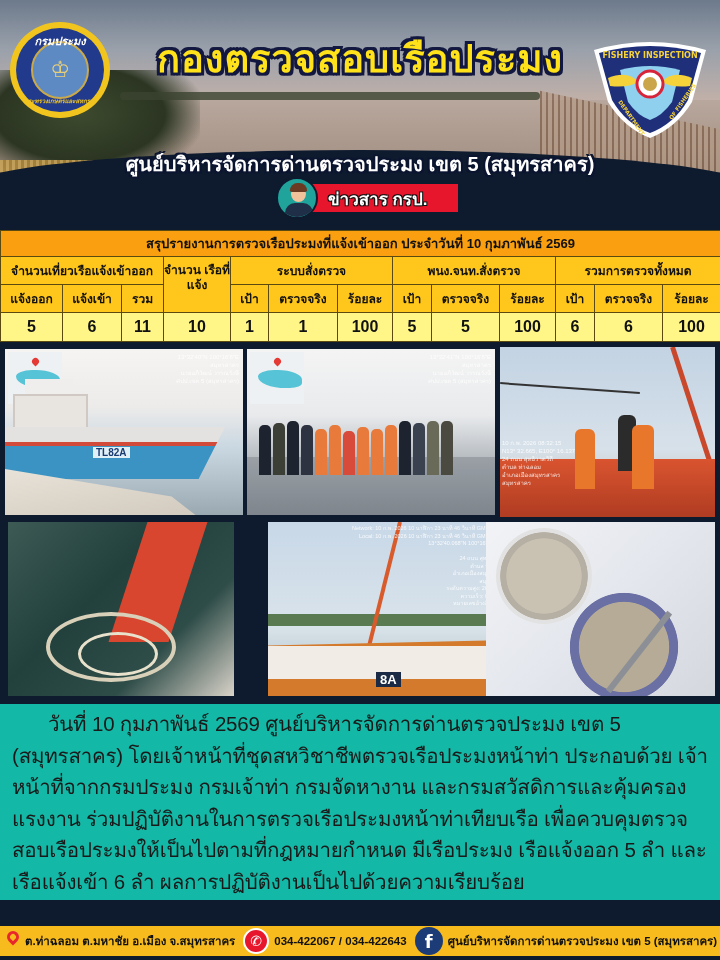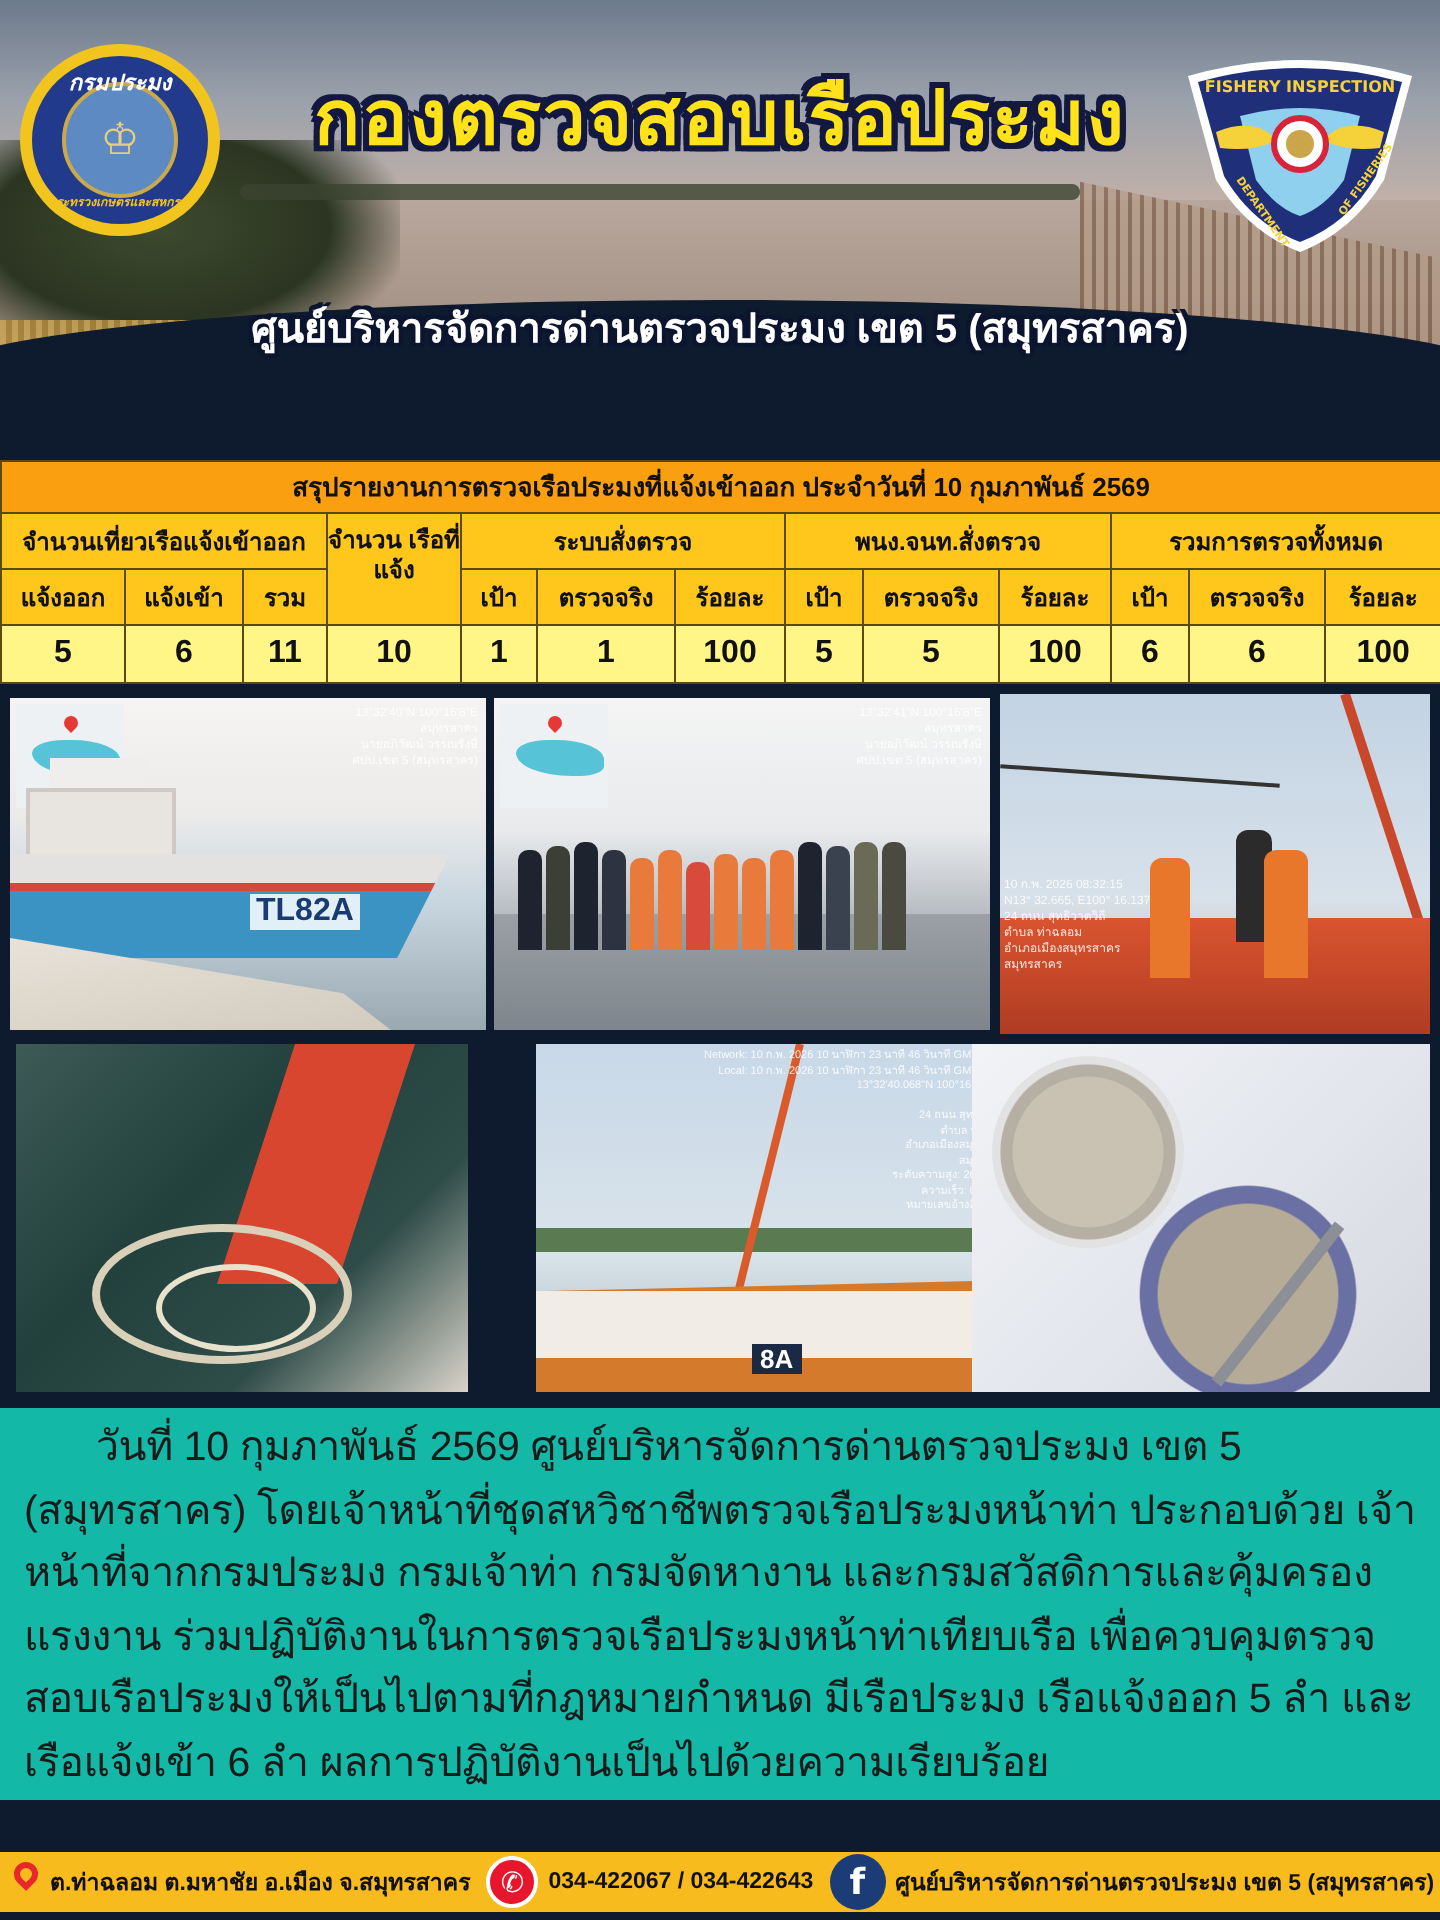"FISHERY INSPECTION" .logo-right { top: 28px -> 40px }
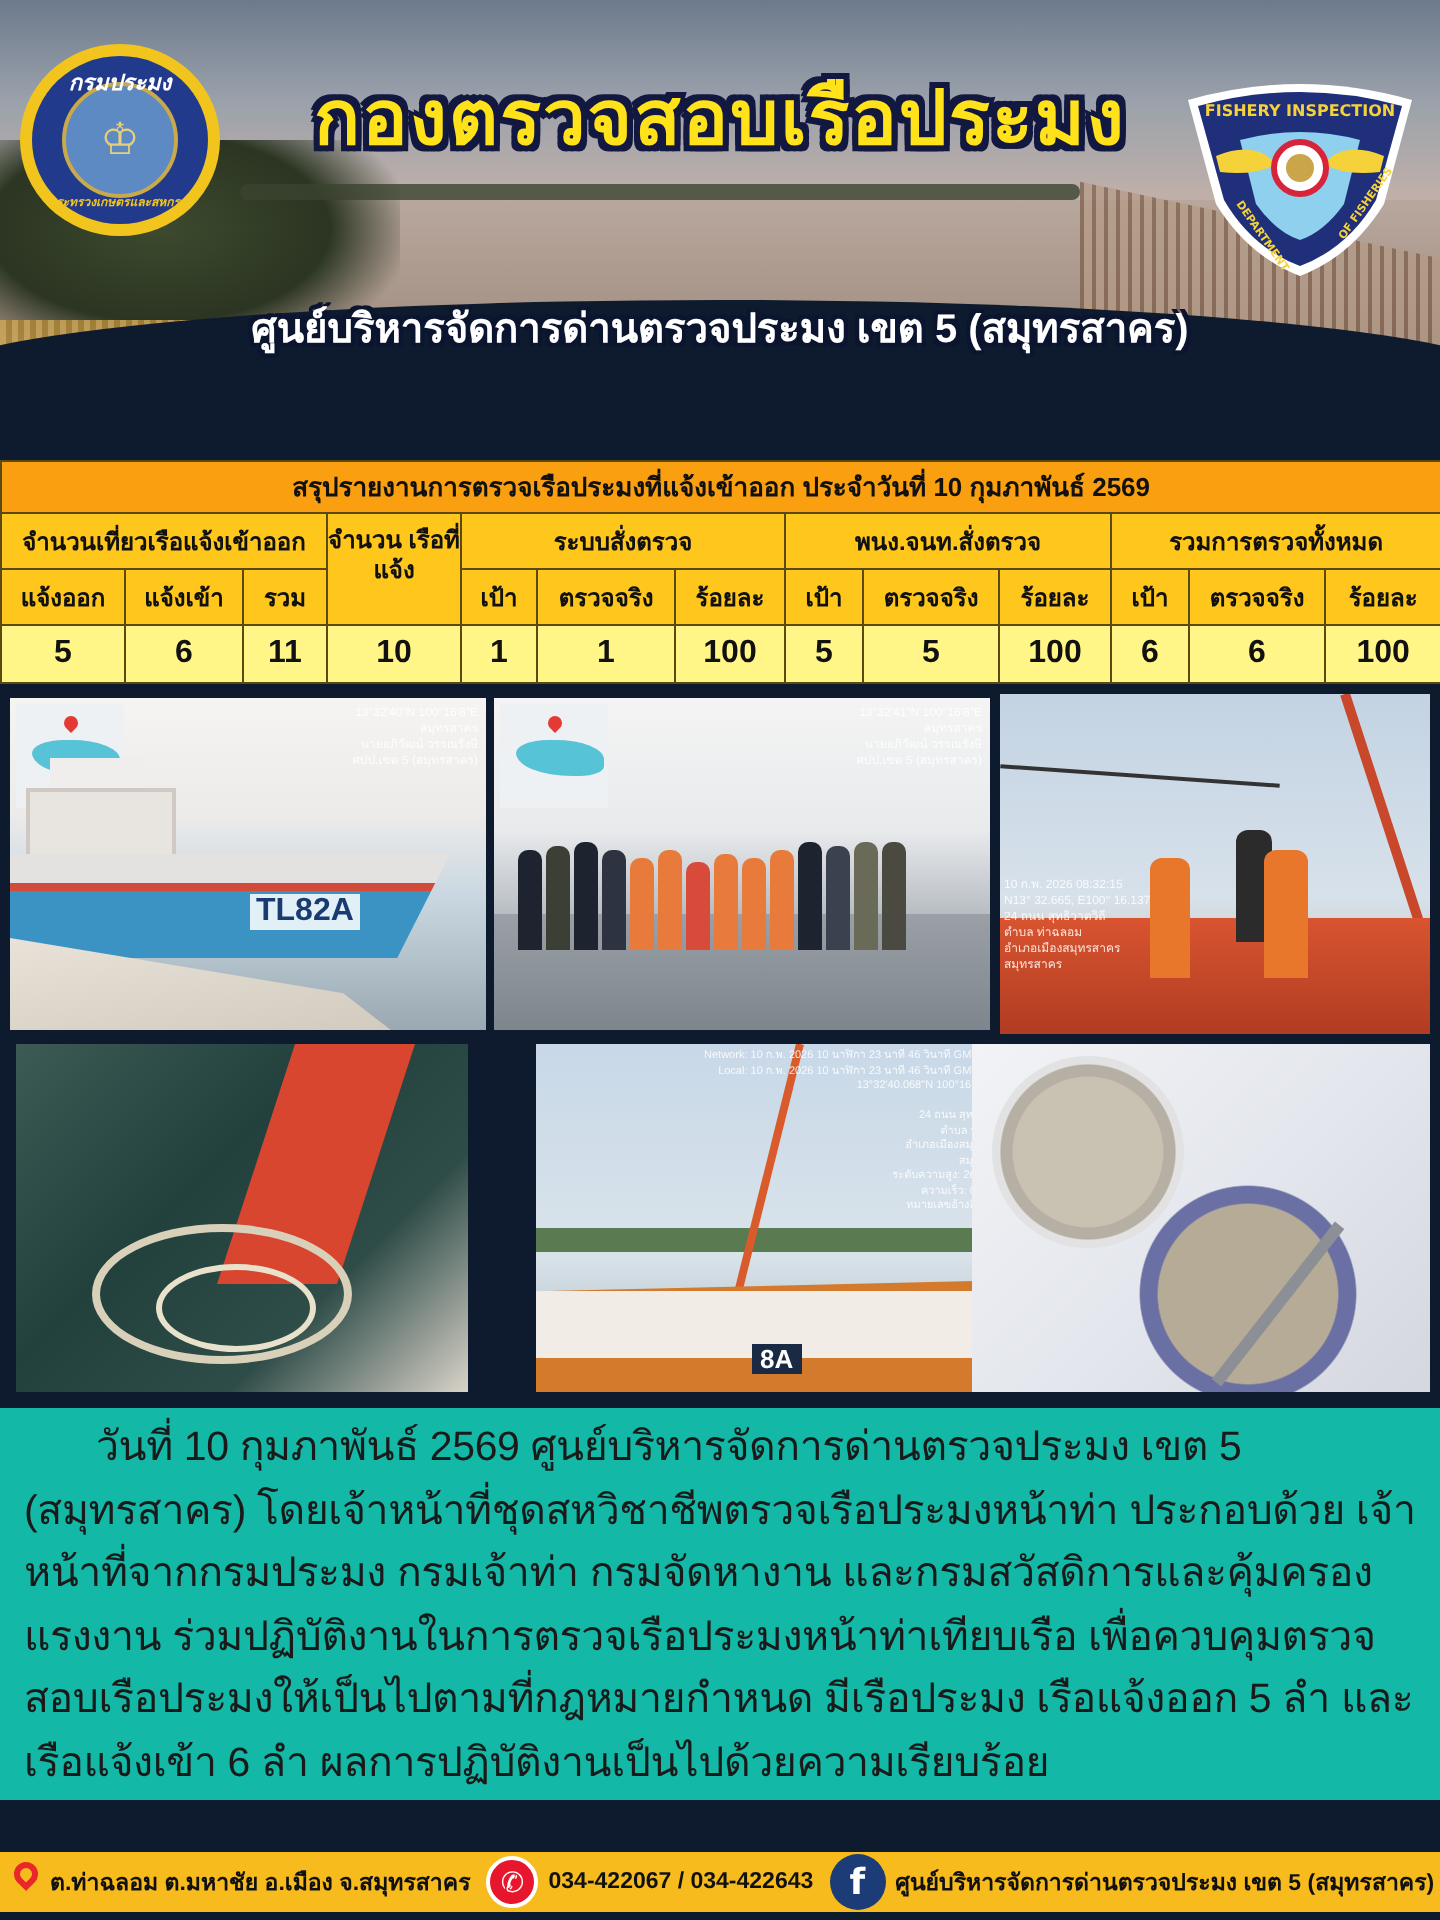"ข่าวสาร กรป." div.news-badge { html: none -> <div> <div> <div></div> <div></div> <div></div> </div> <div>ข่าวสาร กรป.</div> </div> }
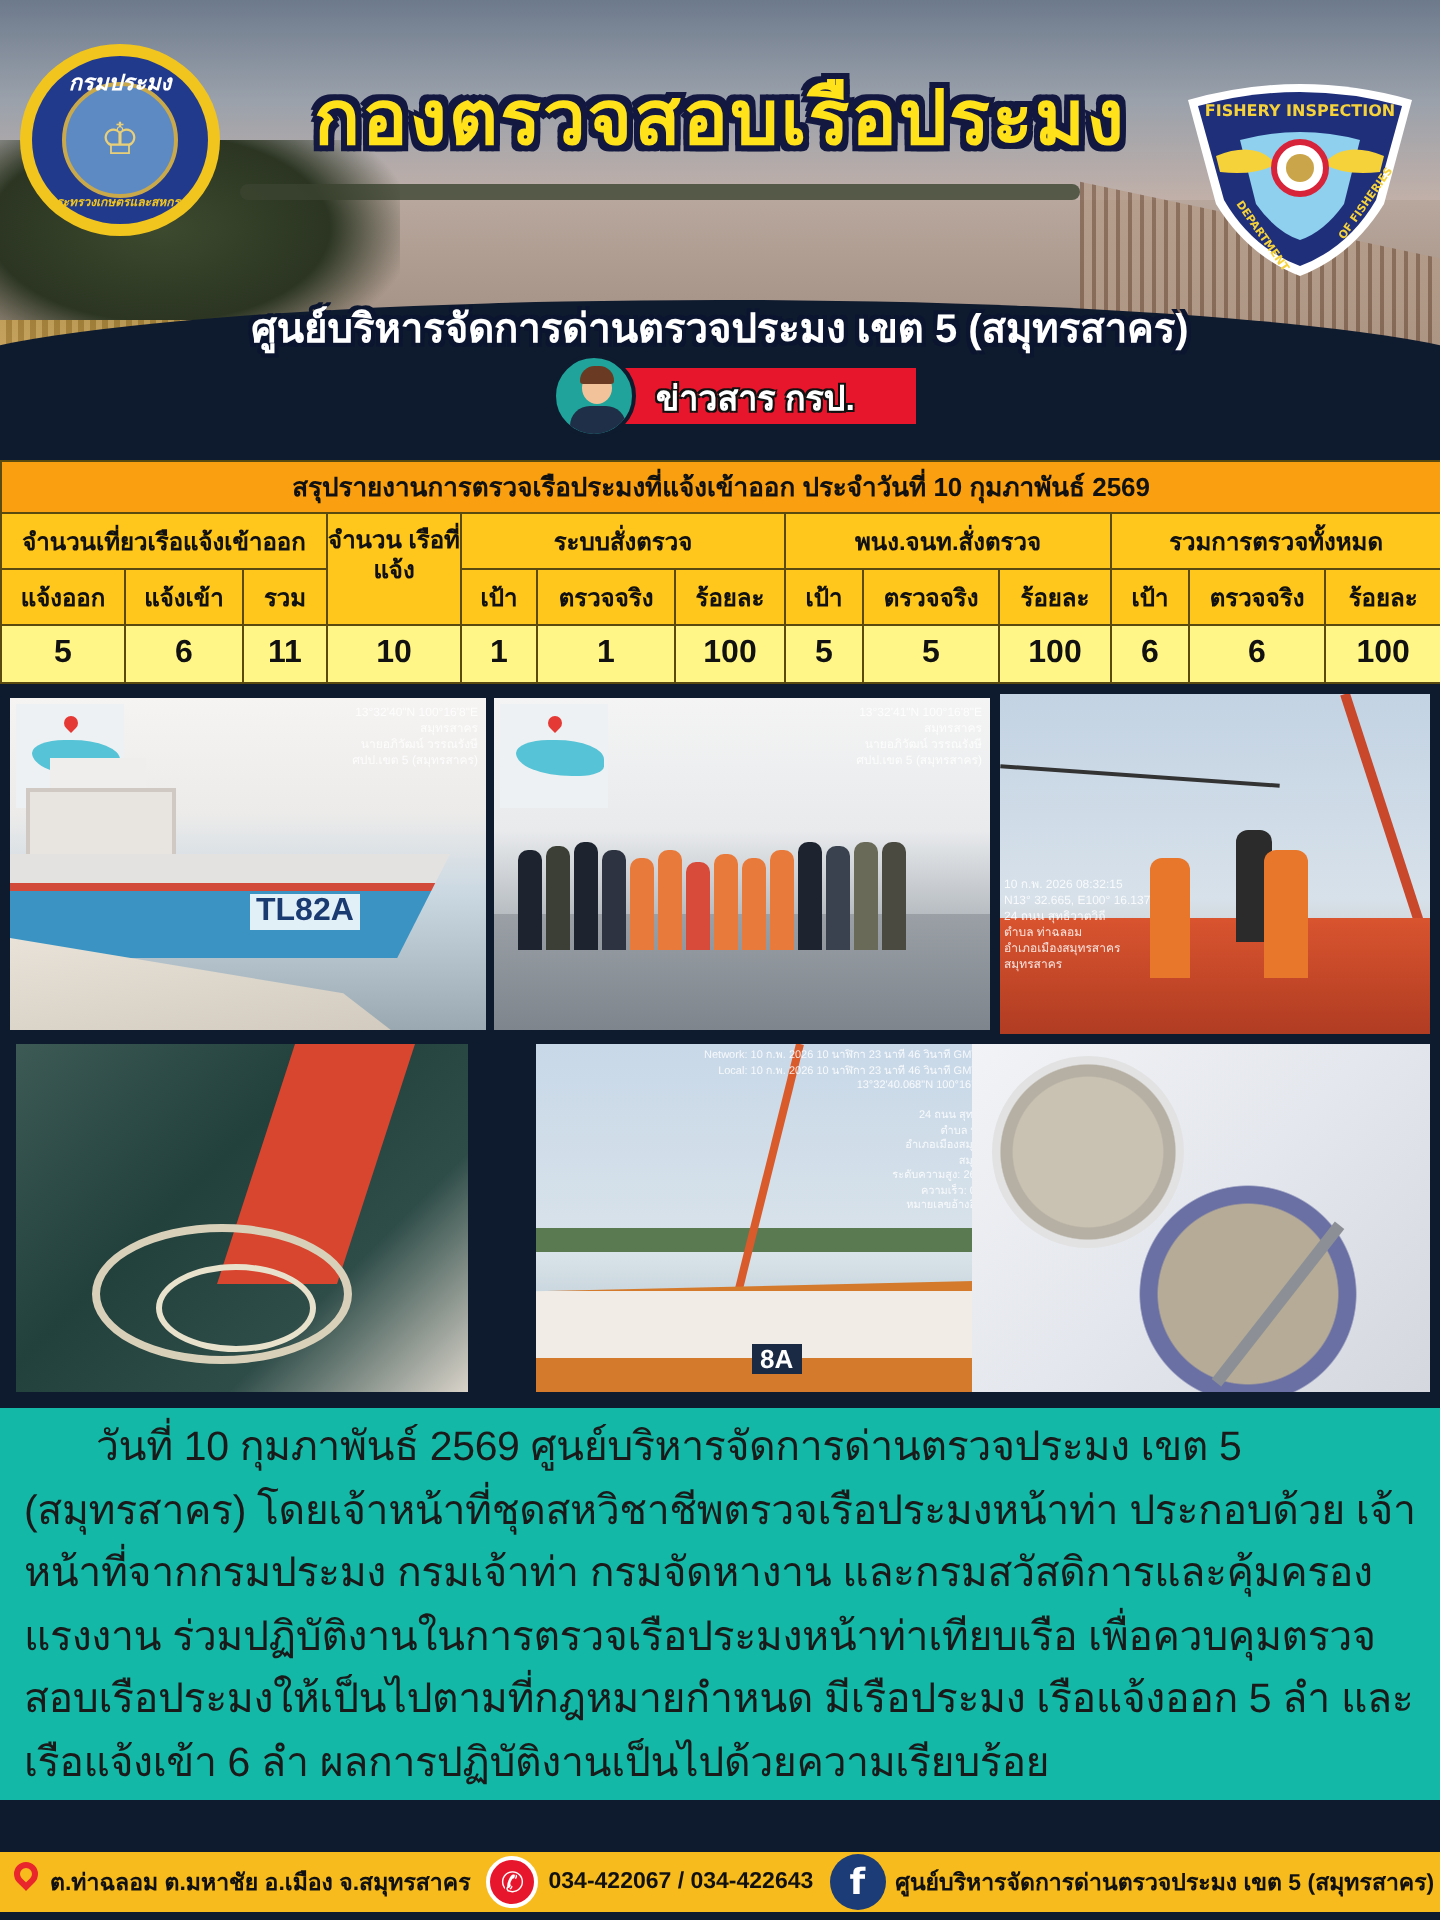"TL82A" #p1 .reg { font-size: 16px -> 10px; margin-left: 32px -> none }
